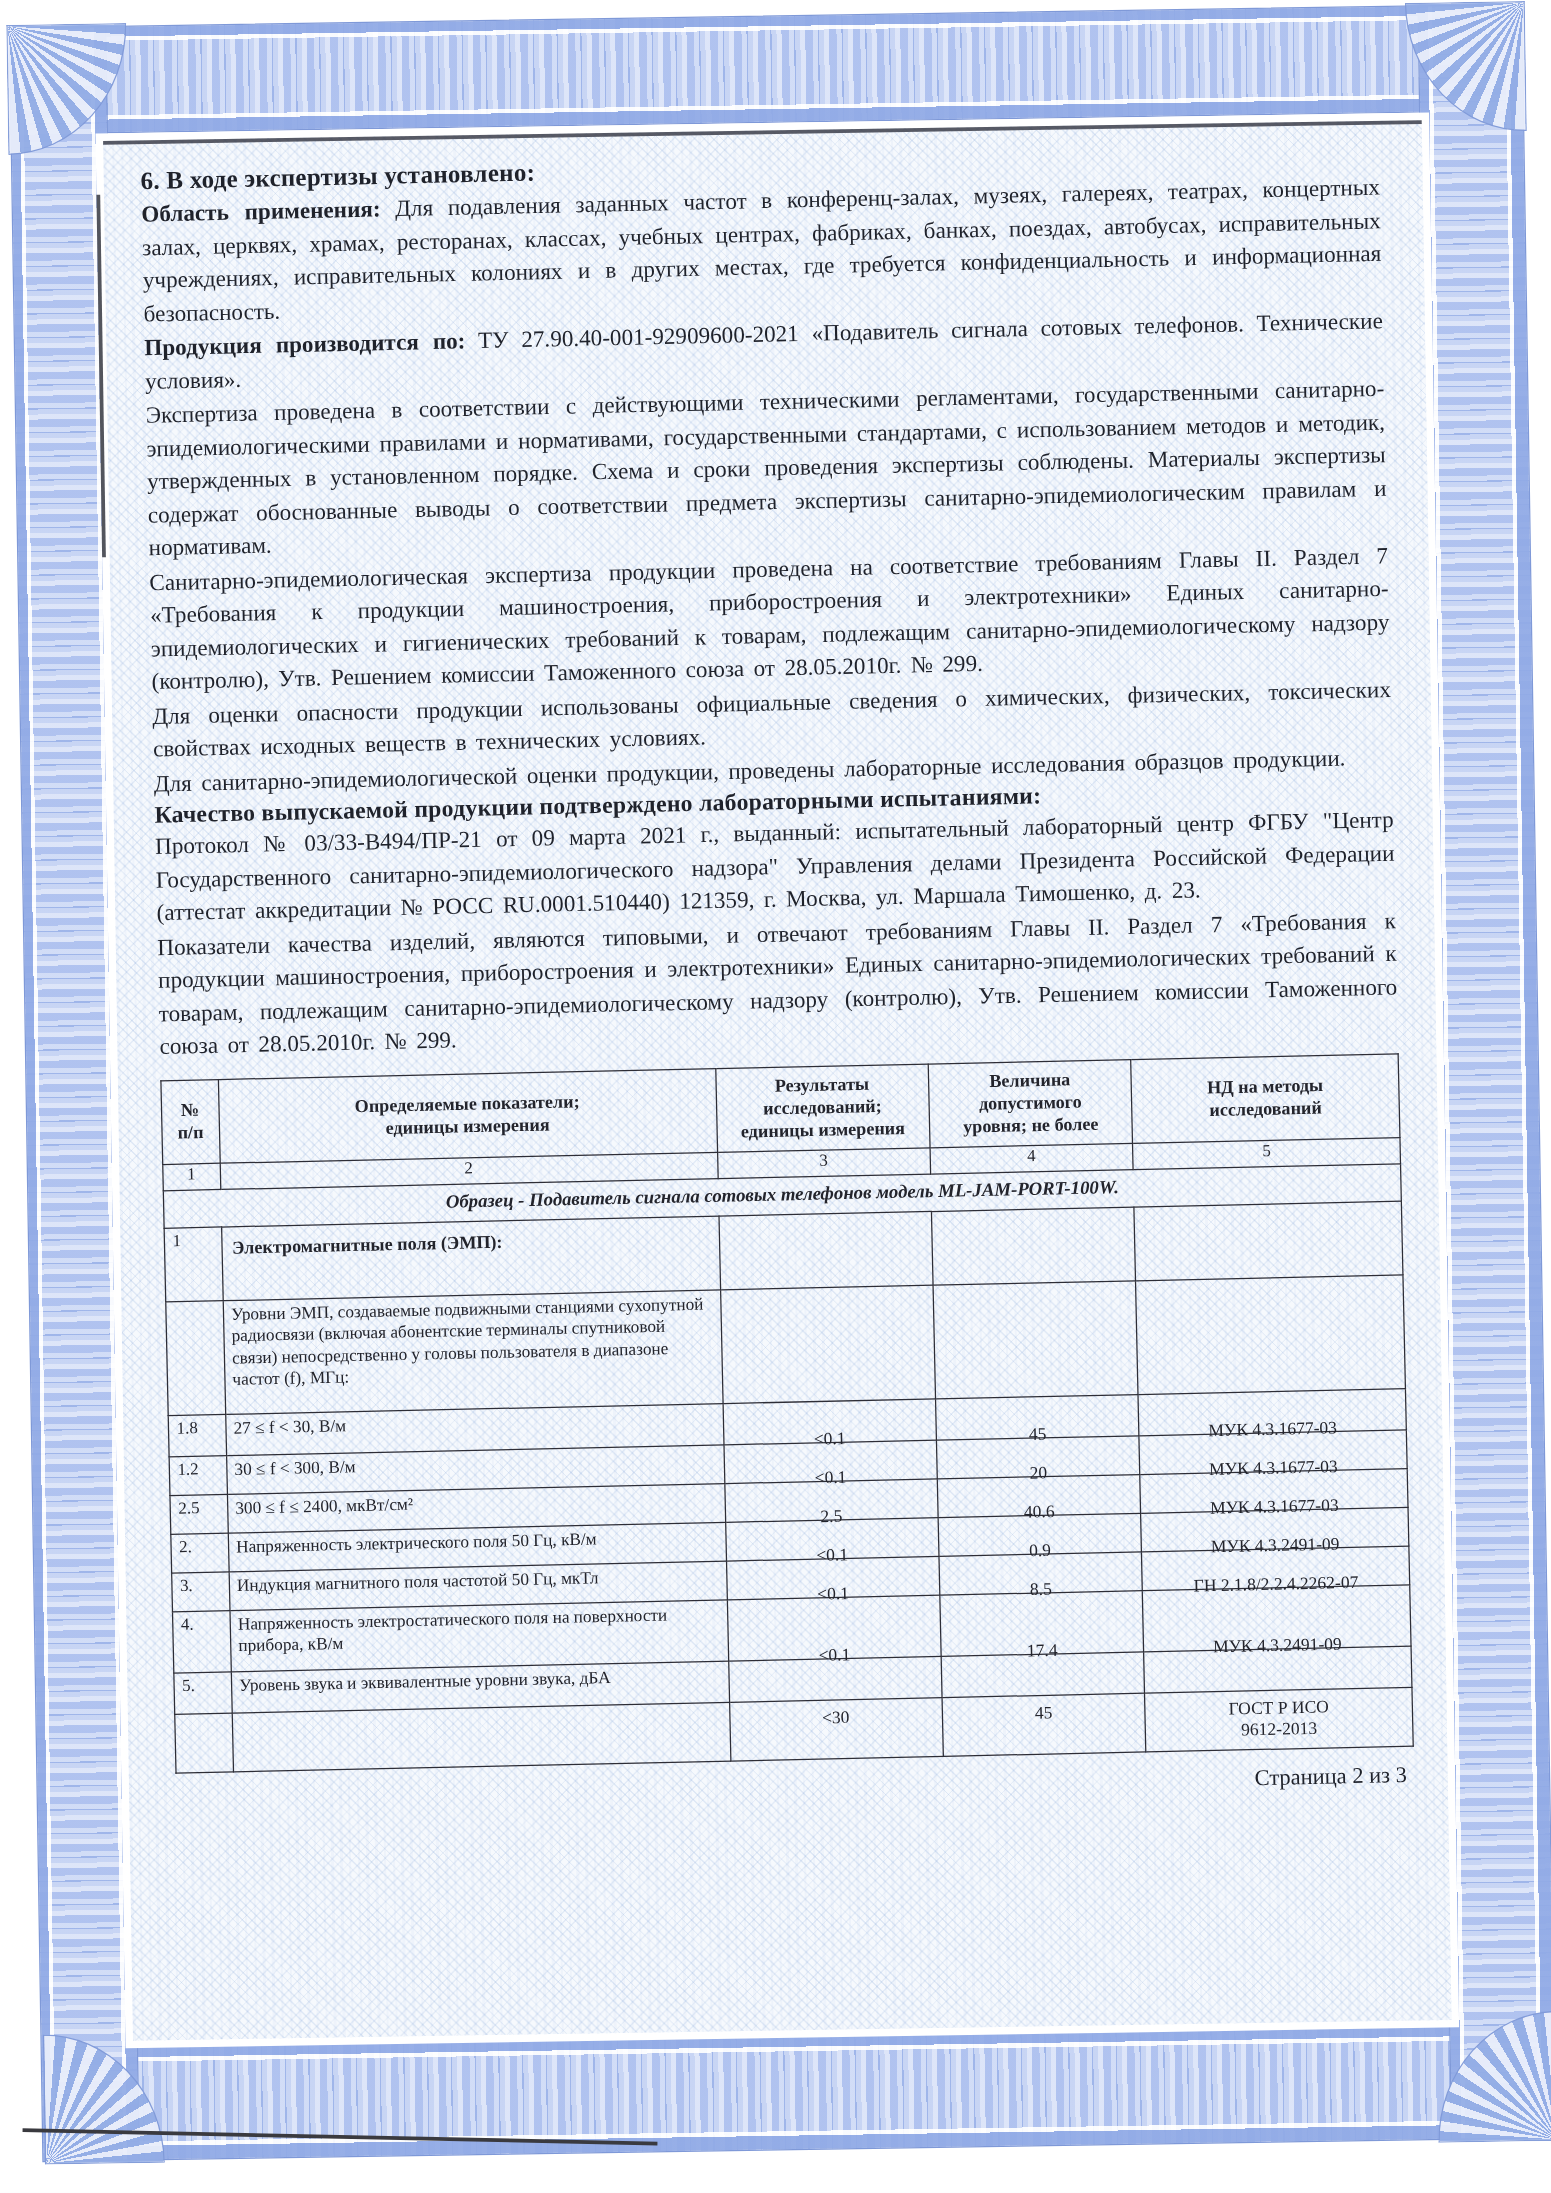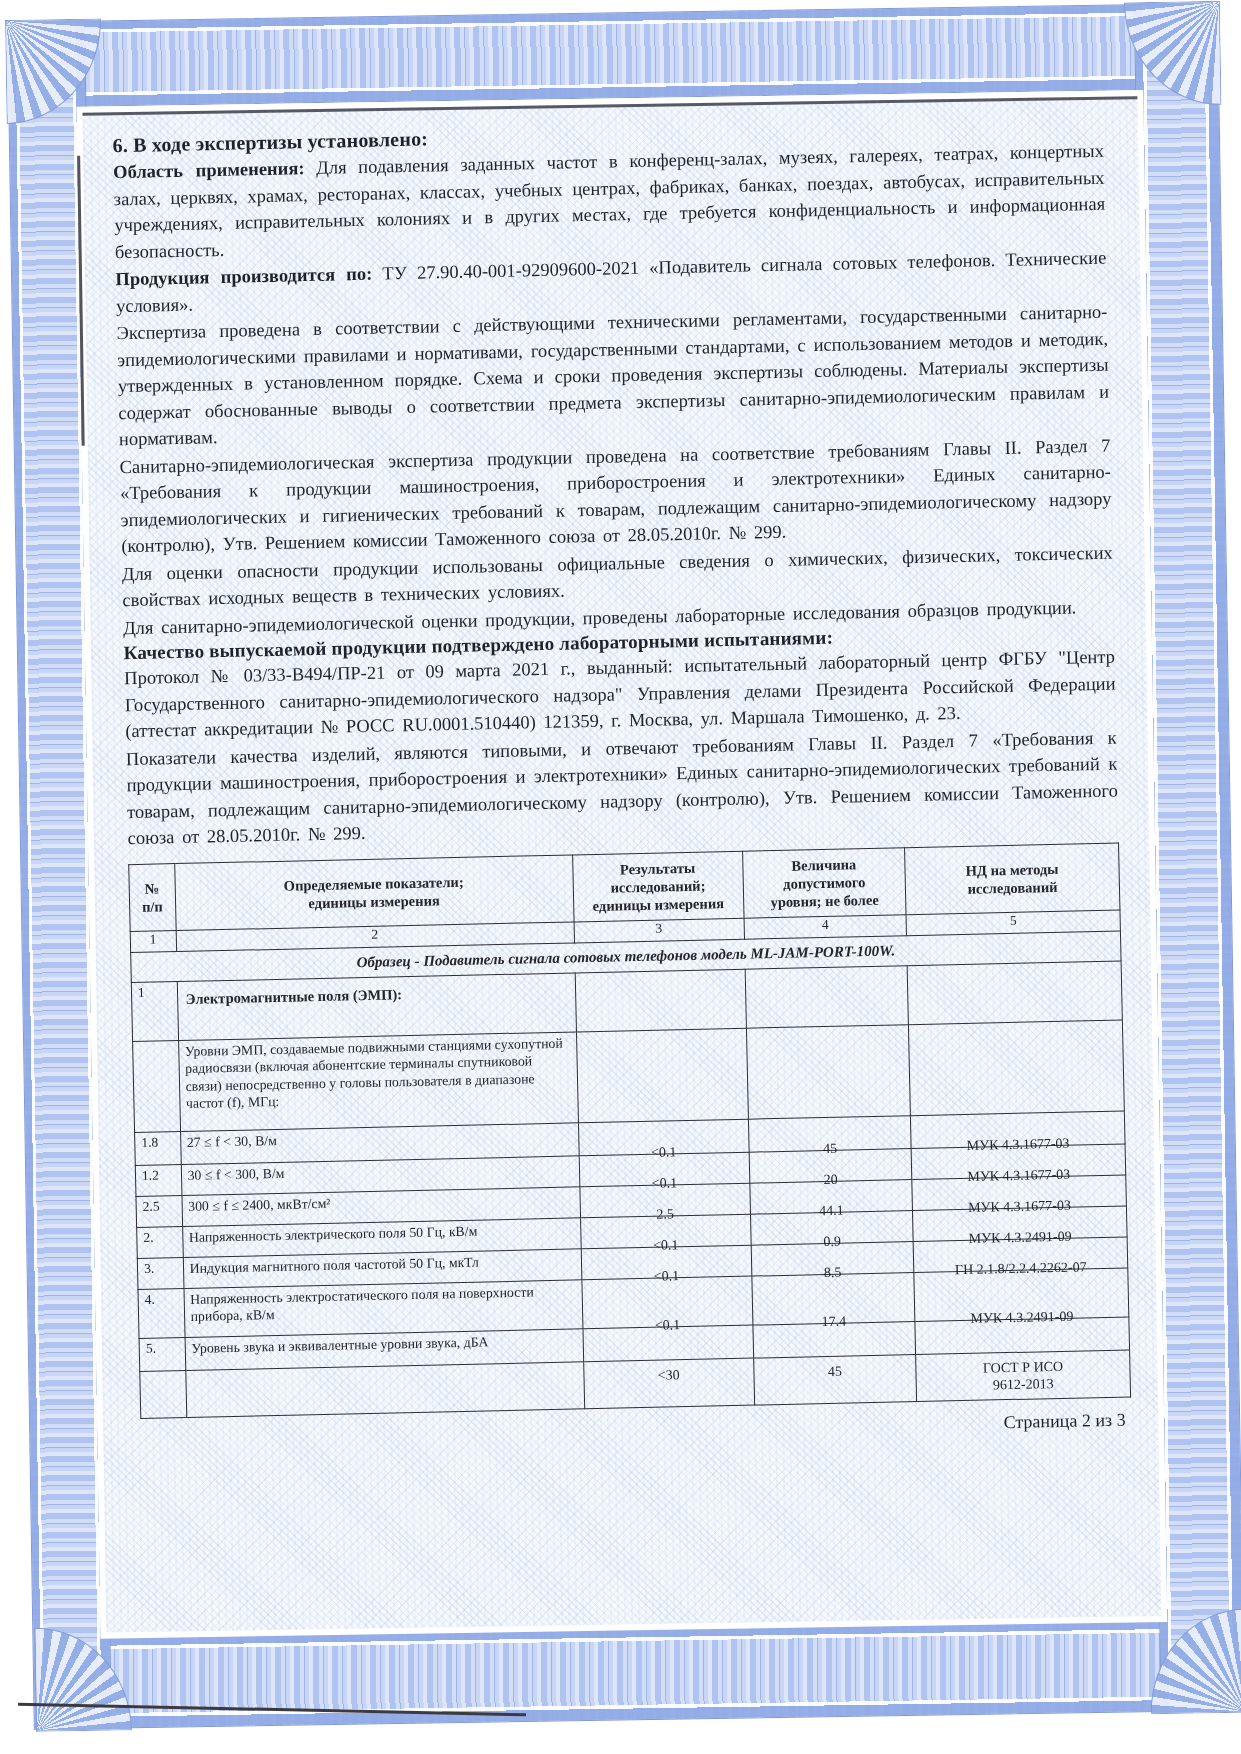"44.1" span.v { text: 44.1 -> 40.6 }
